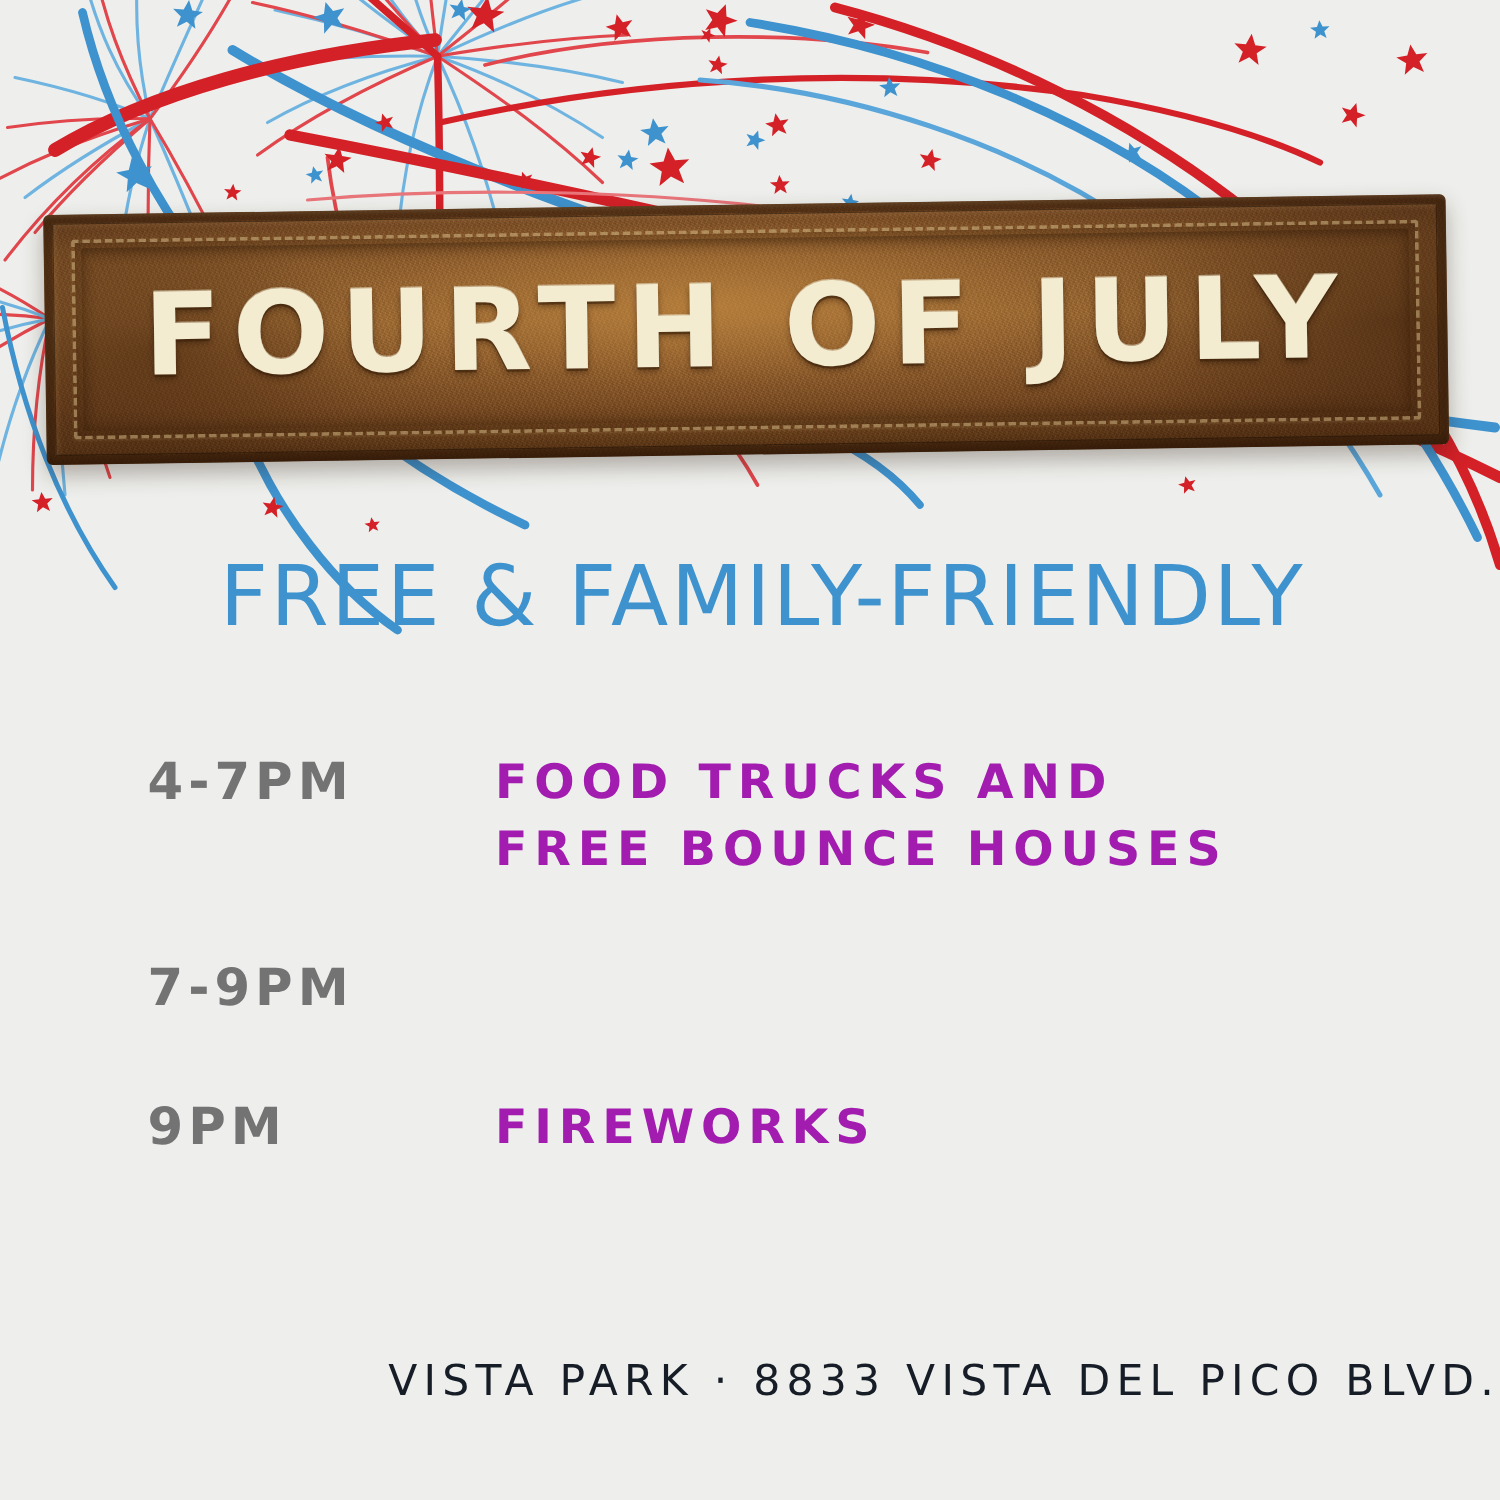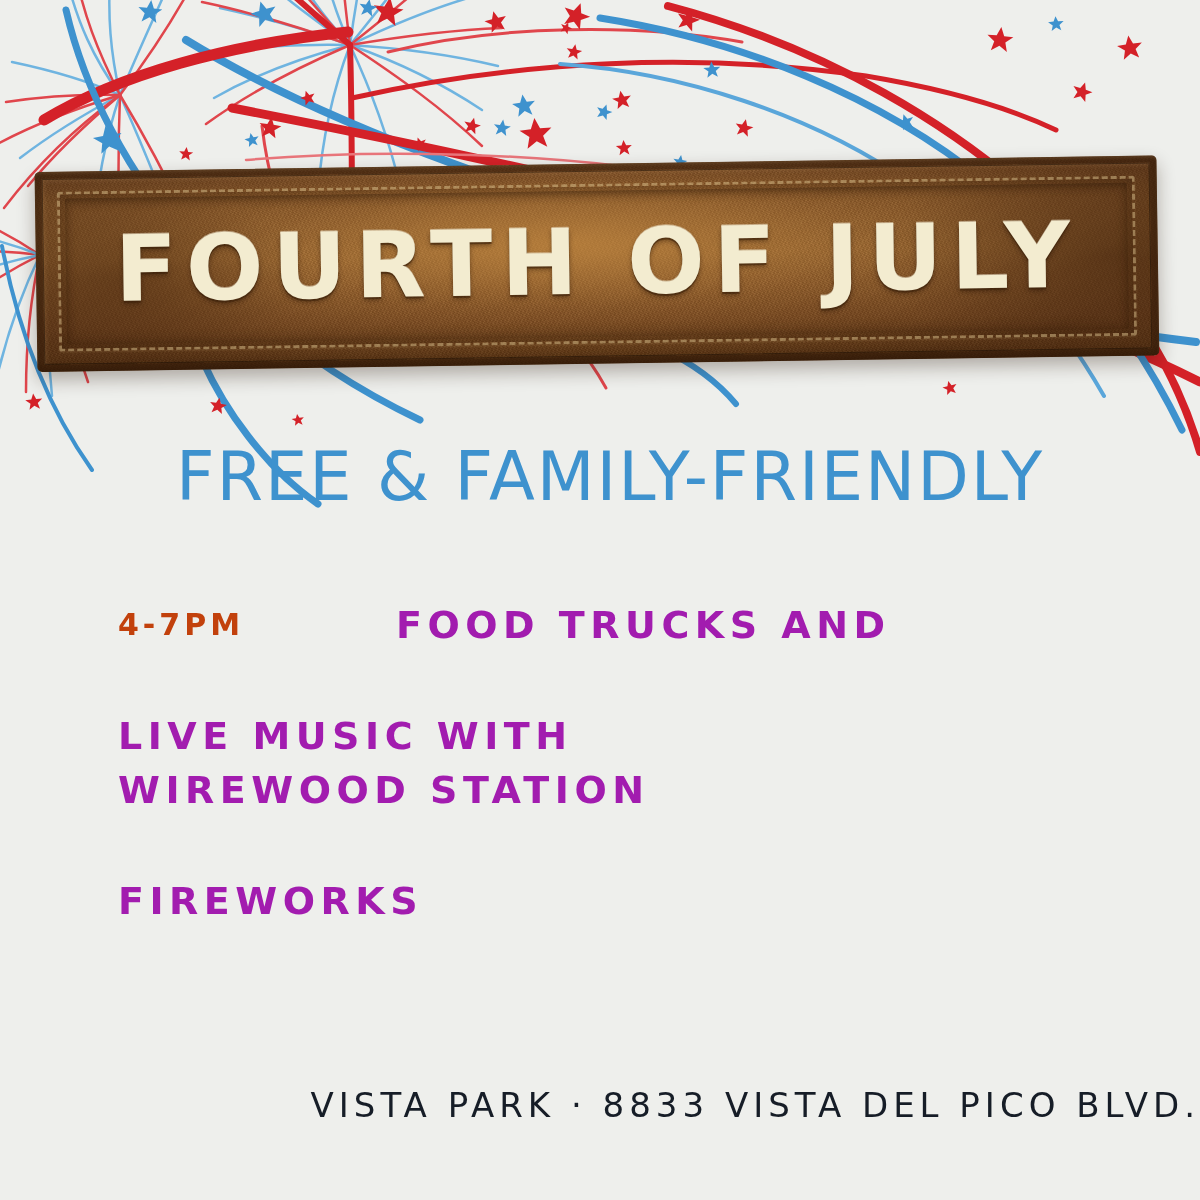"4-7PM" .sched-time { color: #c2410c -> #737373; font-size: 30px -> 41px }
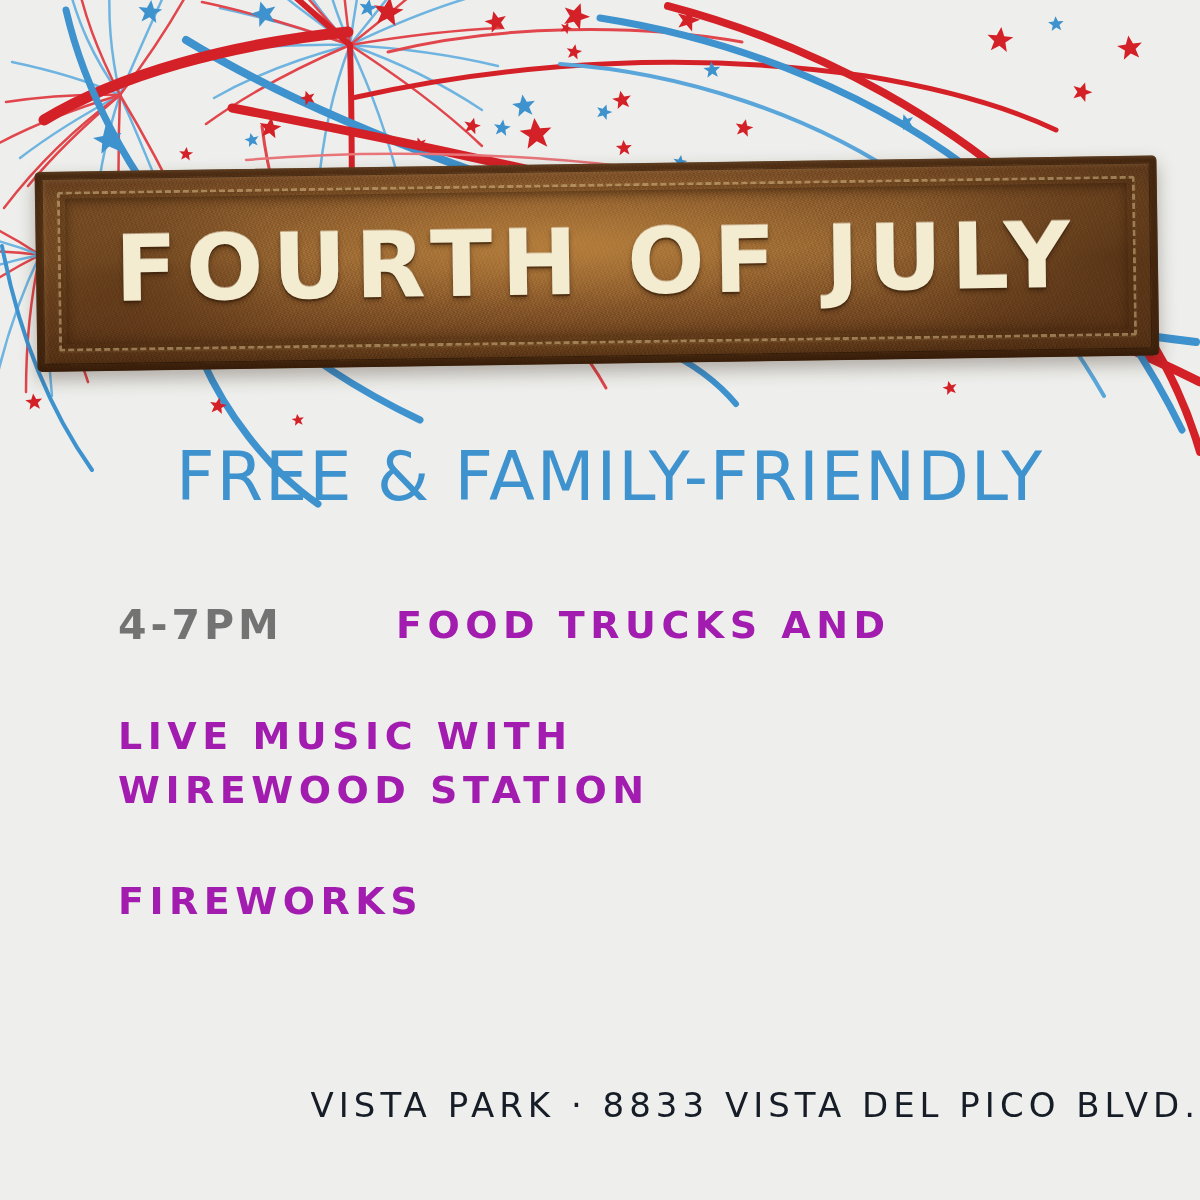"FREE BOUNCE HOUSES" span.line2 { html: none -> <span>FREE BOUNCE HOUSES</span> }
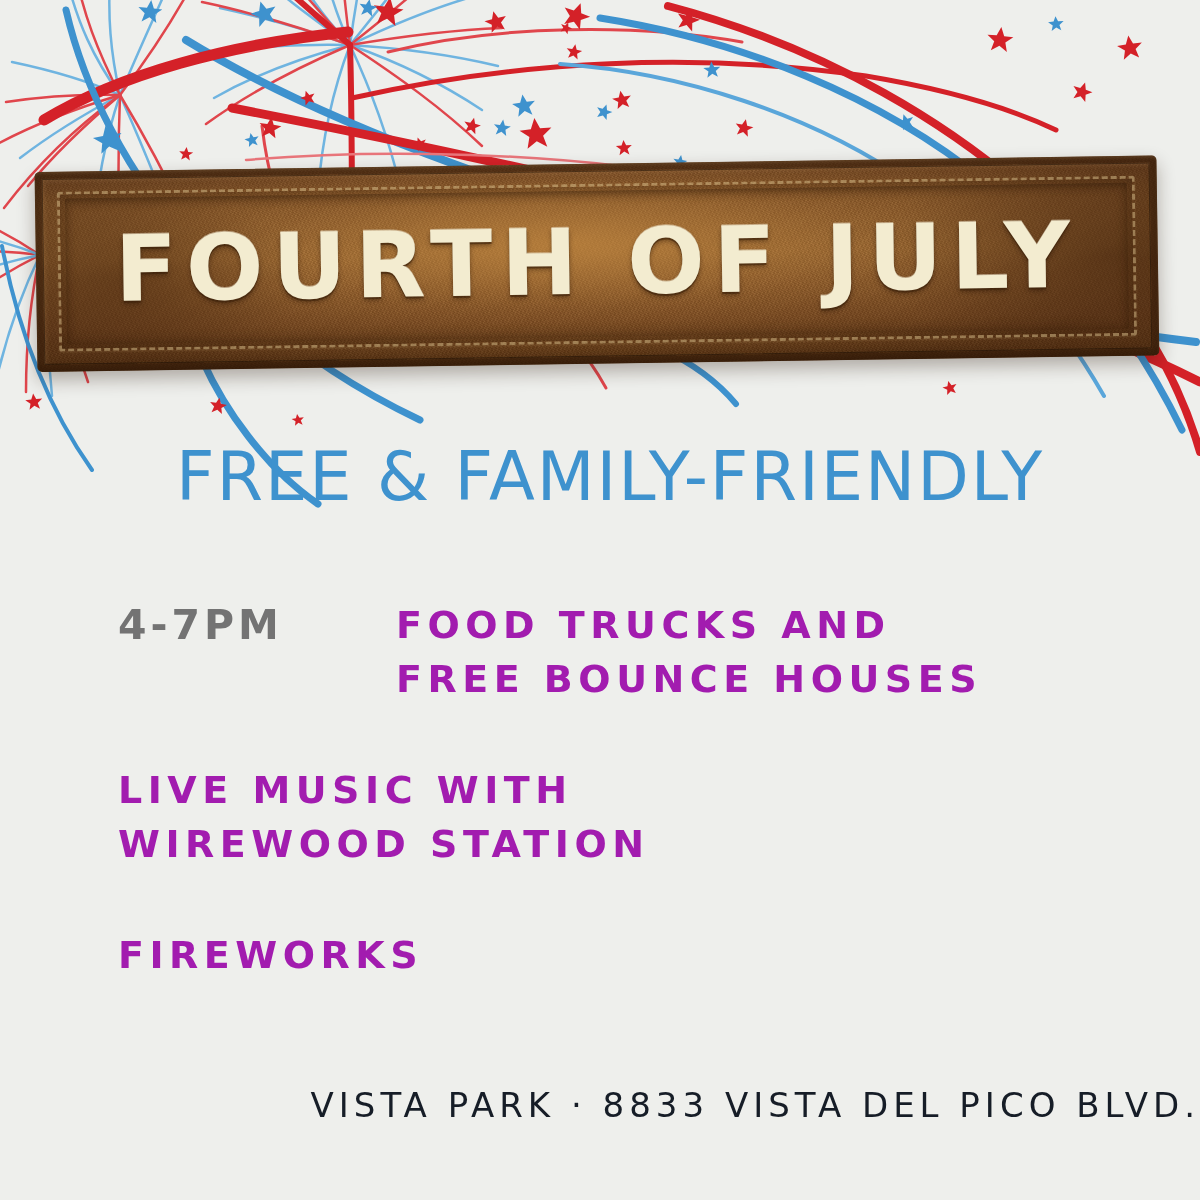"7-9PM" div.sched-time { html: none -> <div>7-9PM</div> }
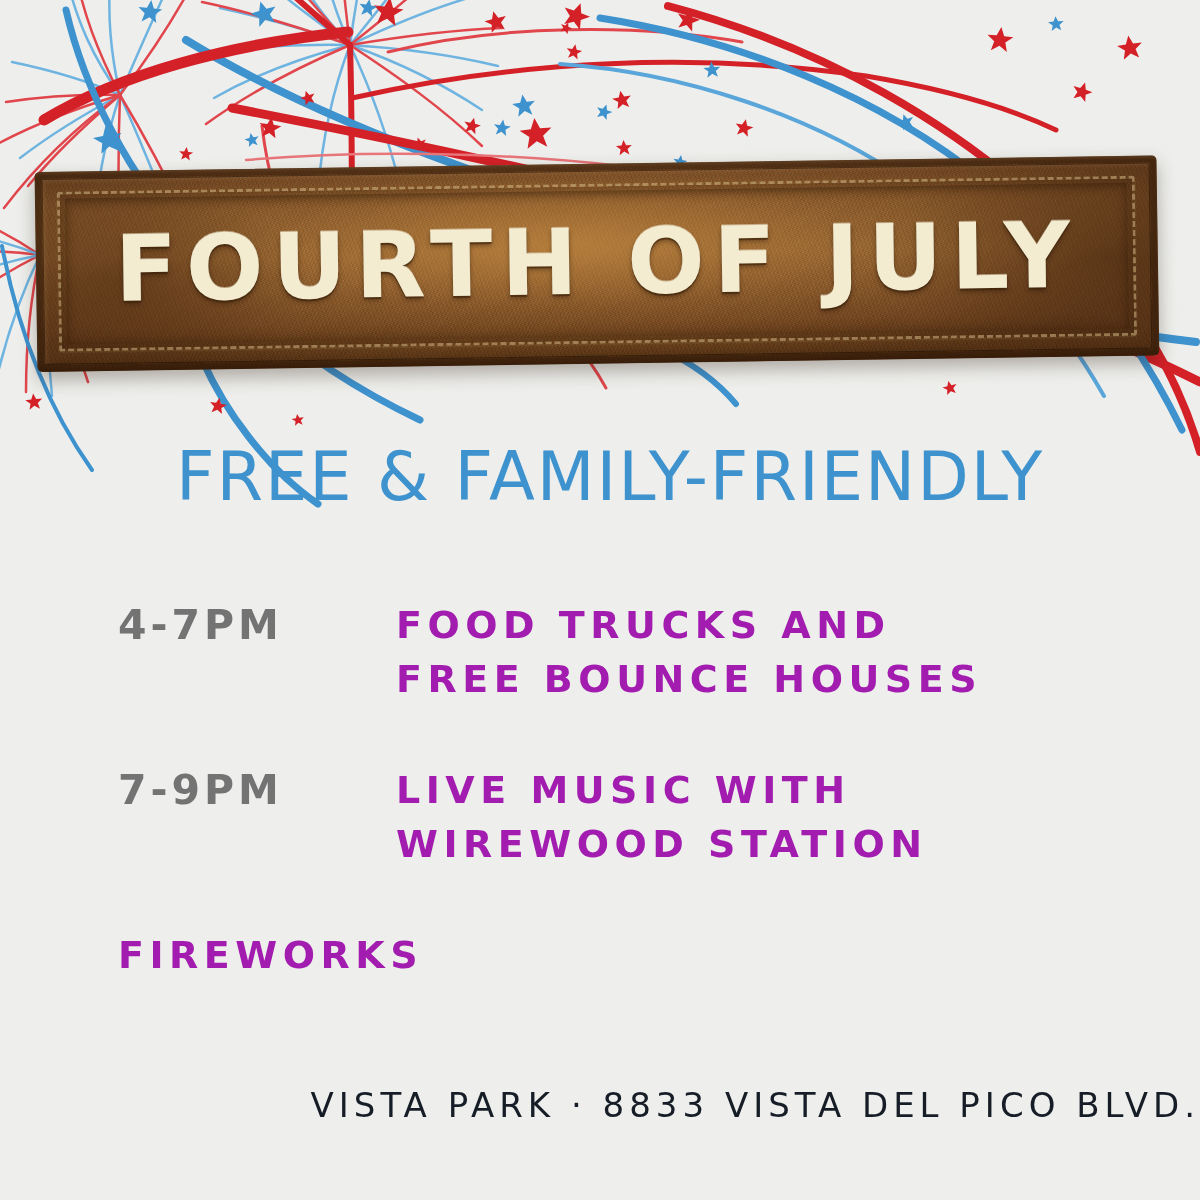"LIVE MUSIC WITH" div.sched-desc { html: <div> <span>LIVE MUSIC WITH</span> <span>WIREWOOD STATION</span> </div> -> none }
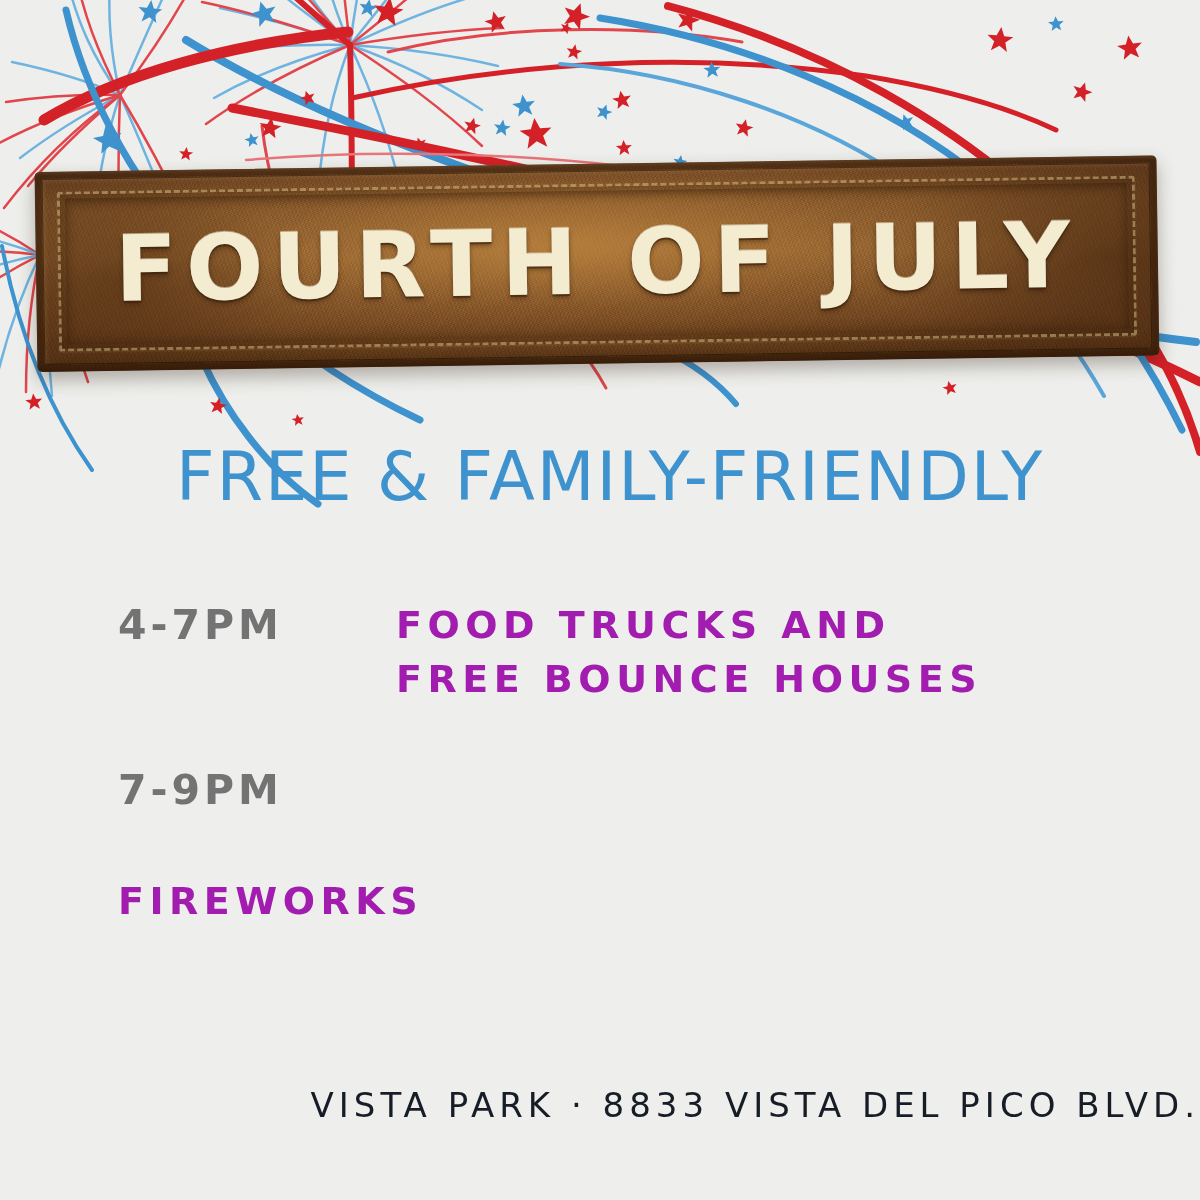"9PM" div.sched-time { html: none -> <div>9PM</div> }
